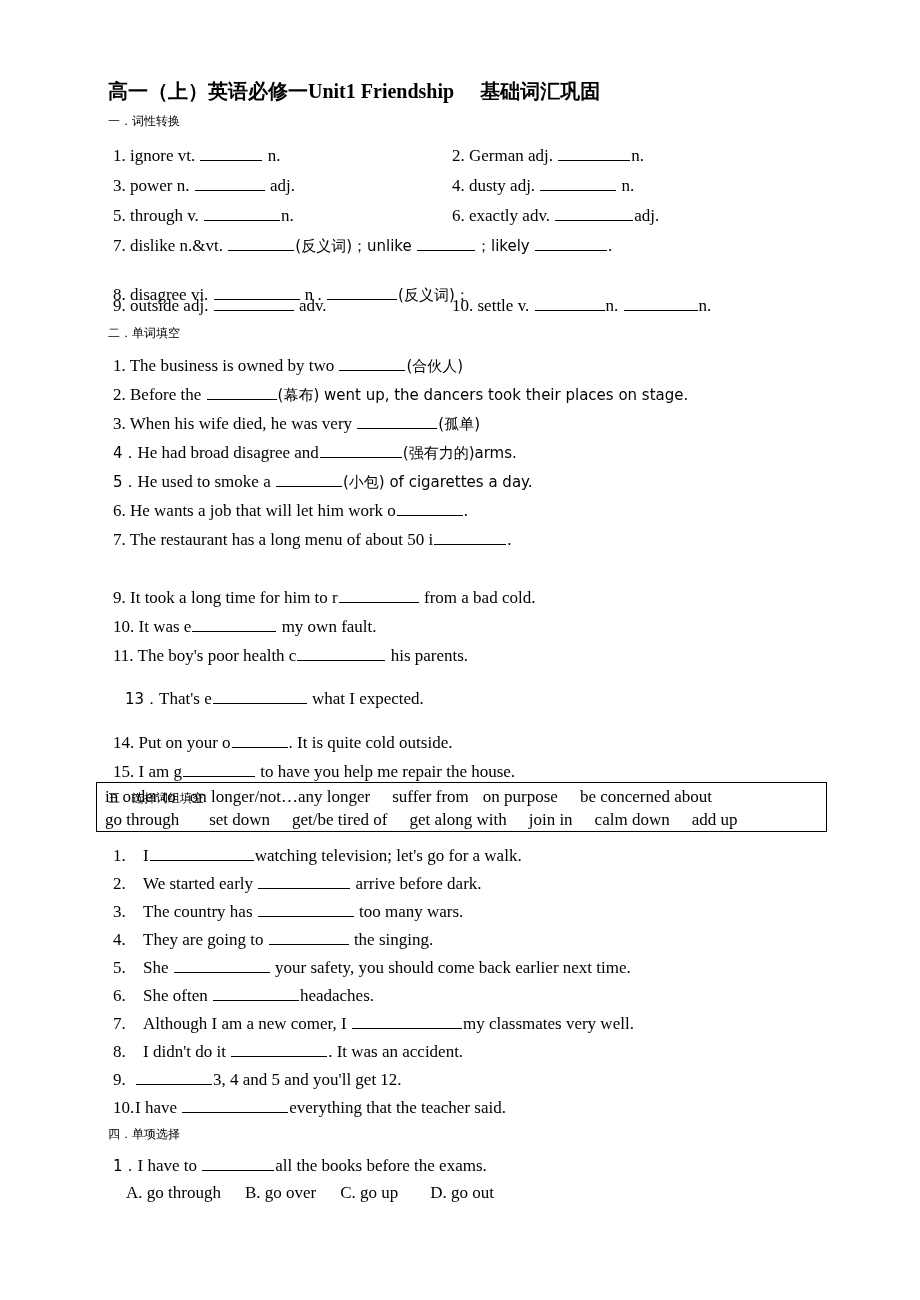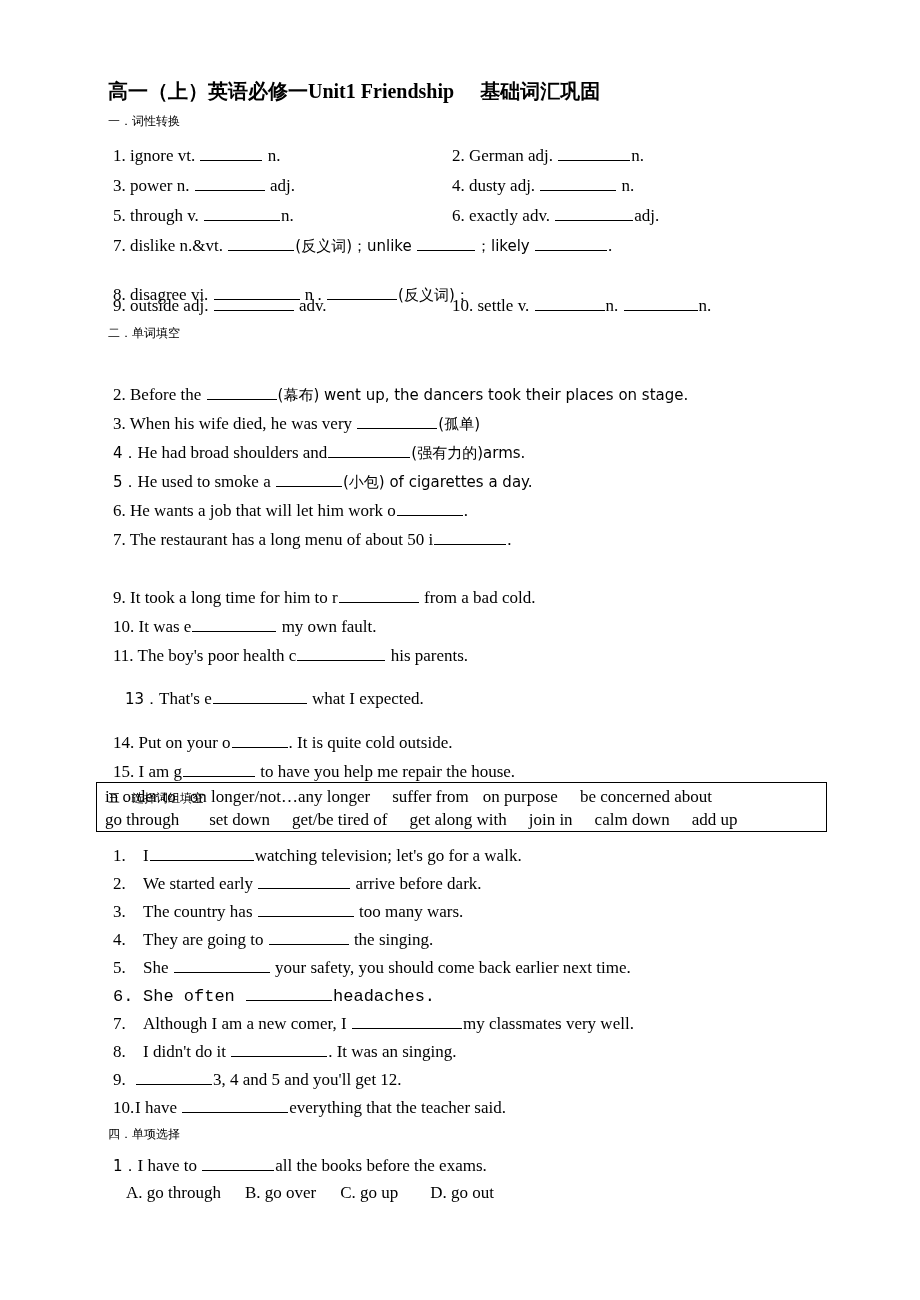"1. The business is owned" div.row { html: none -> <div> <span>1. </span><span>The business is owned by two</span> <span></span><span>(合伙人)</span> </div> }
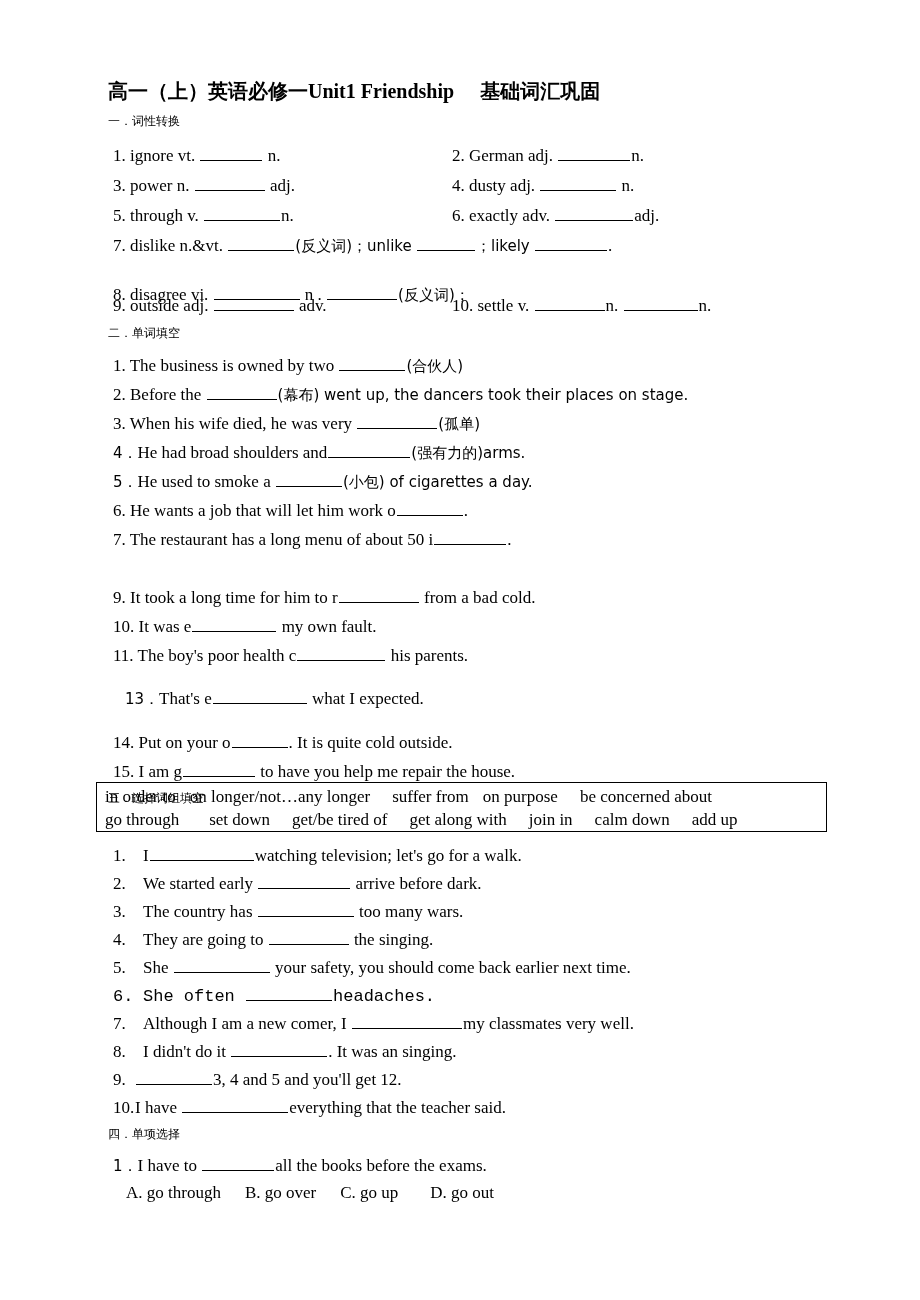"He had broad shoulders and" span { text: shoulders -> disagree }
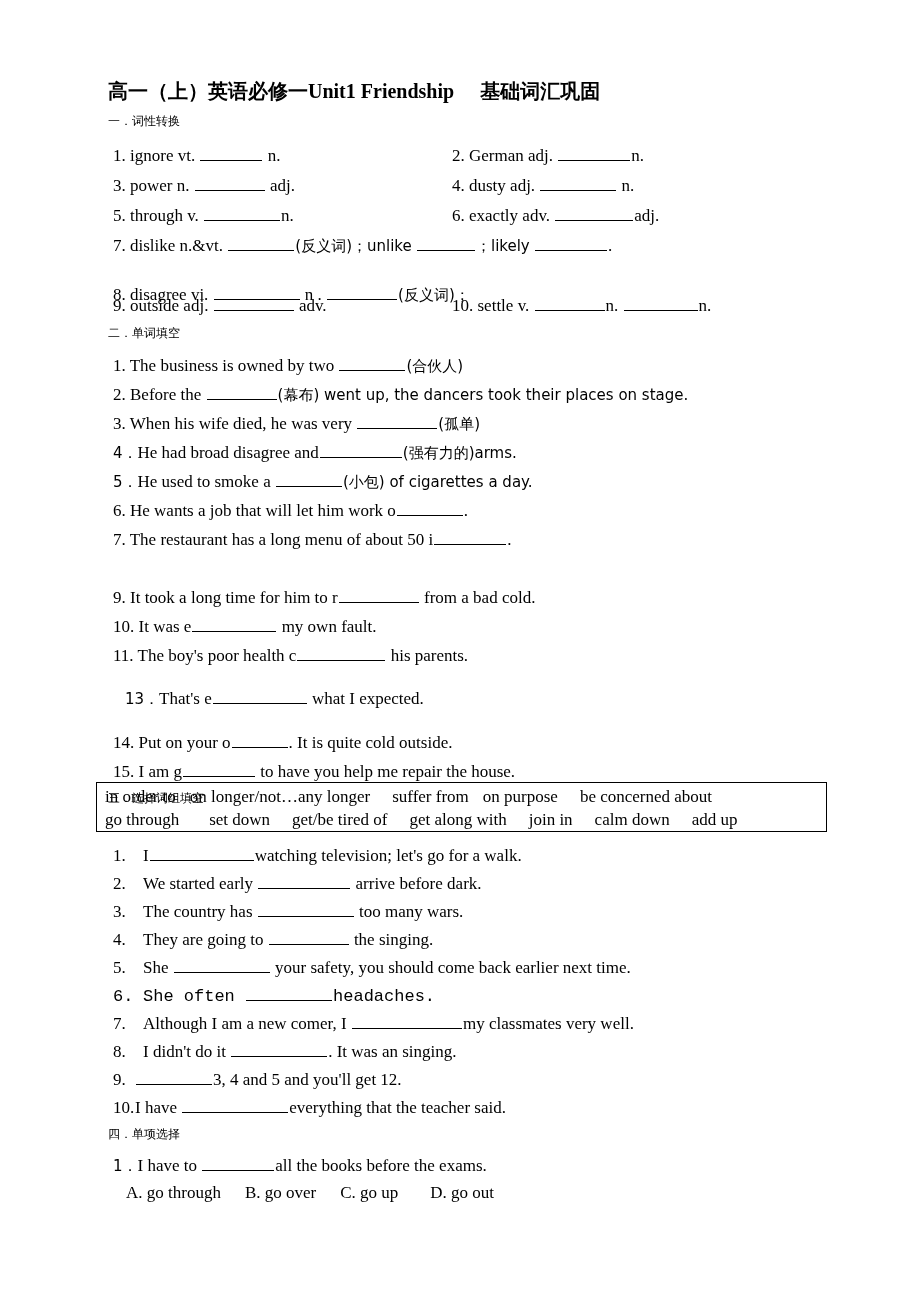"6. She often headaches." div.row { font-family: Liberation Mono, monospace -> none }
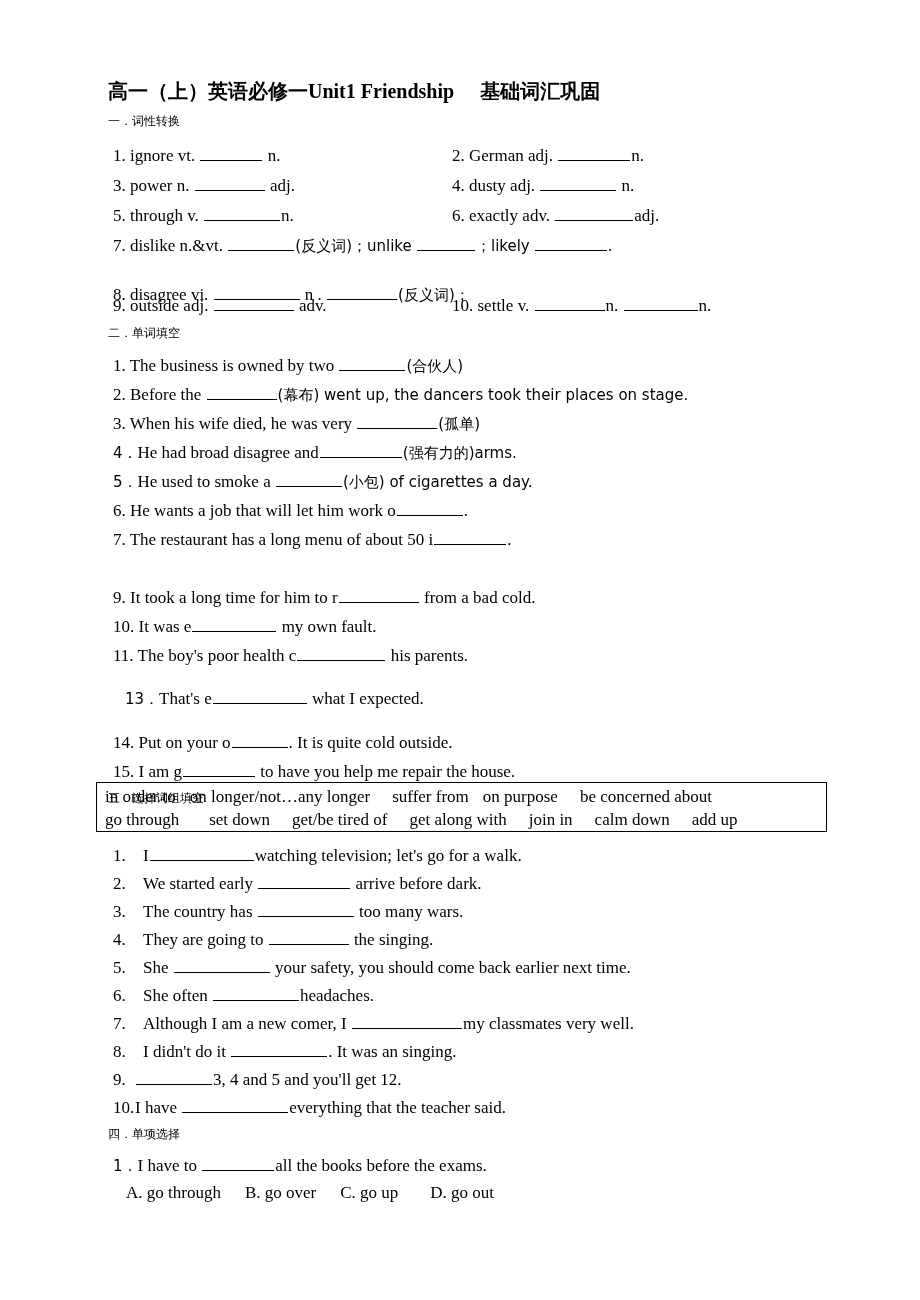". It was an singing." span { text: singing -> accident }
